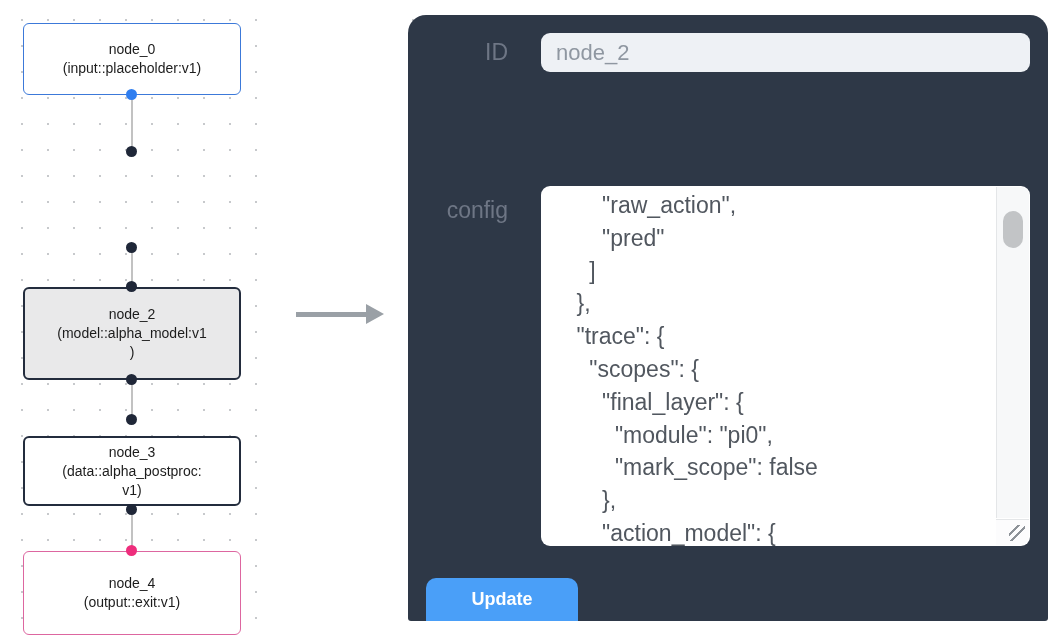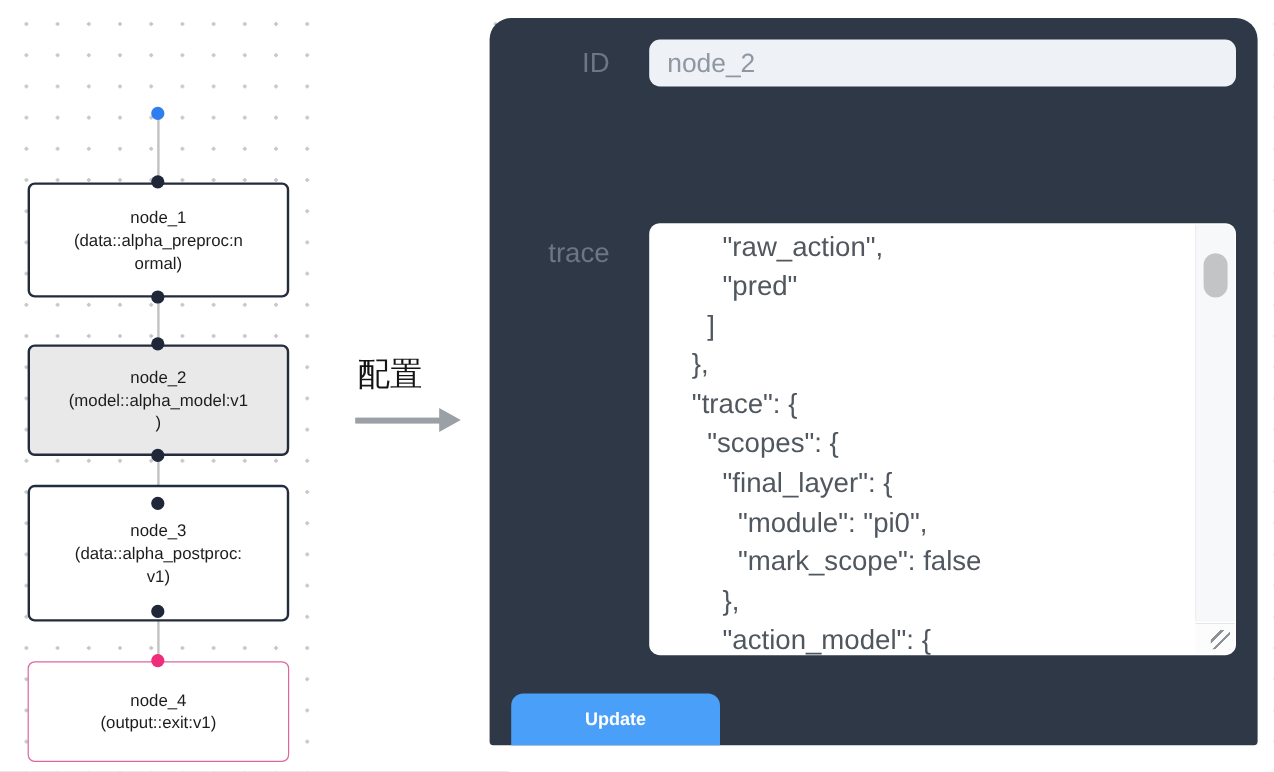"node_0" div.node { html: none -> <div> <div>node_0 (input::placeholder:v1)</div> </div> }
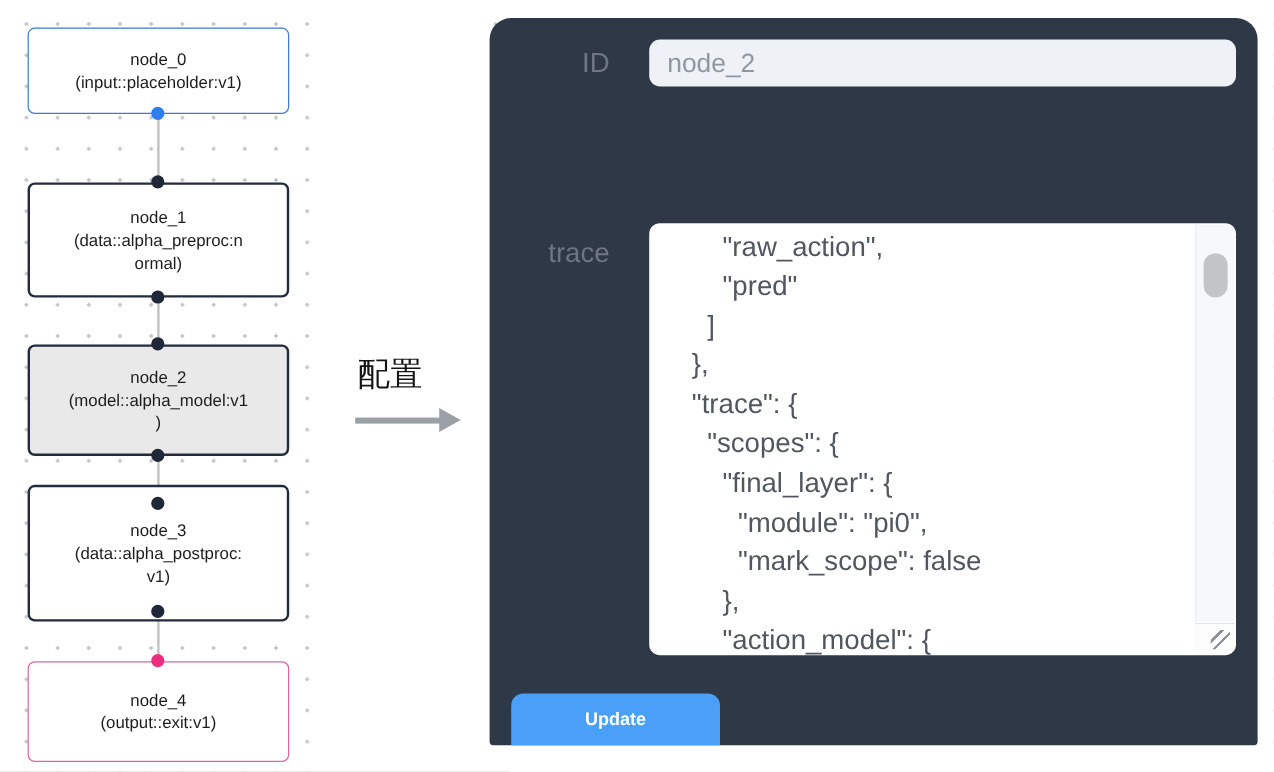"node_1" div.node { html: <div> <div>node_1 (data::alpha_preproc:n ormal)</div> </div> -> none }
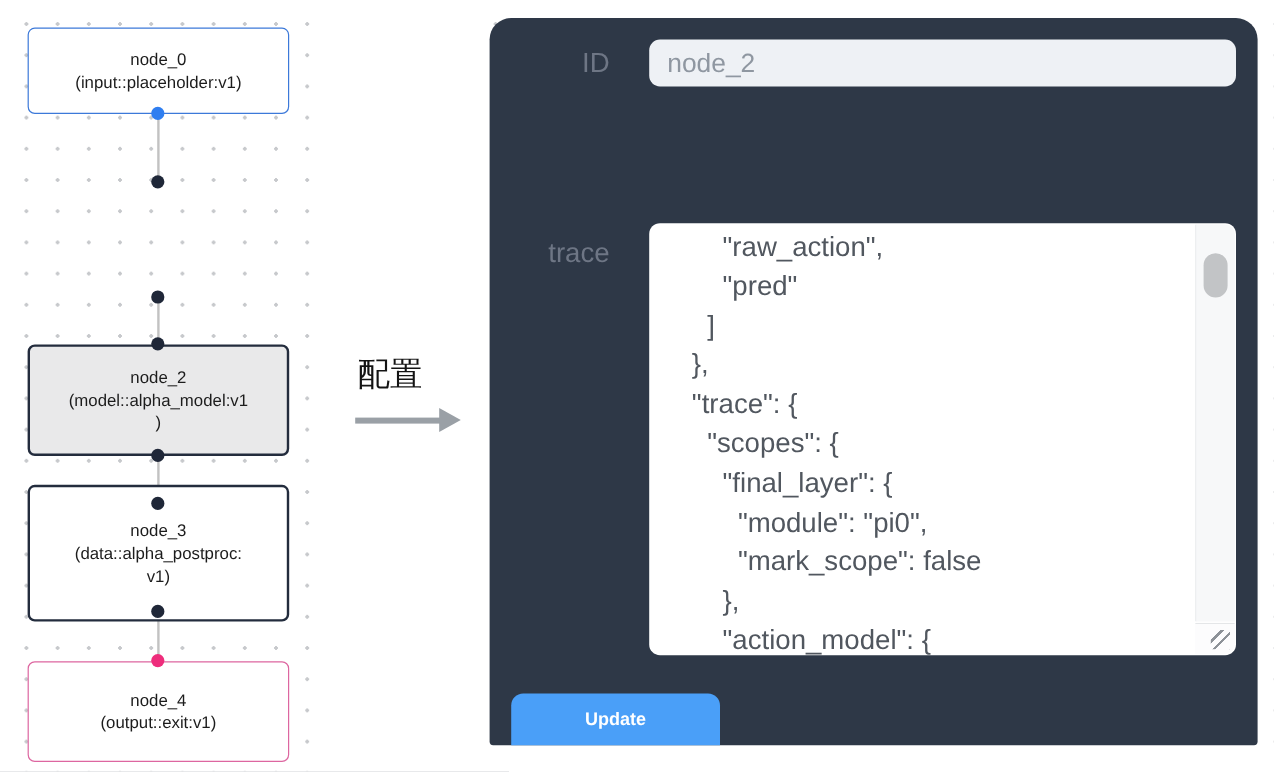"trace" div.field-label { text: trace -> config }
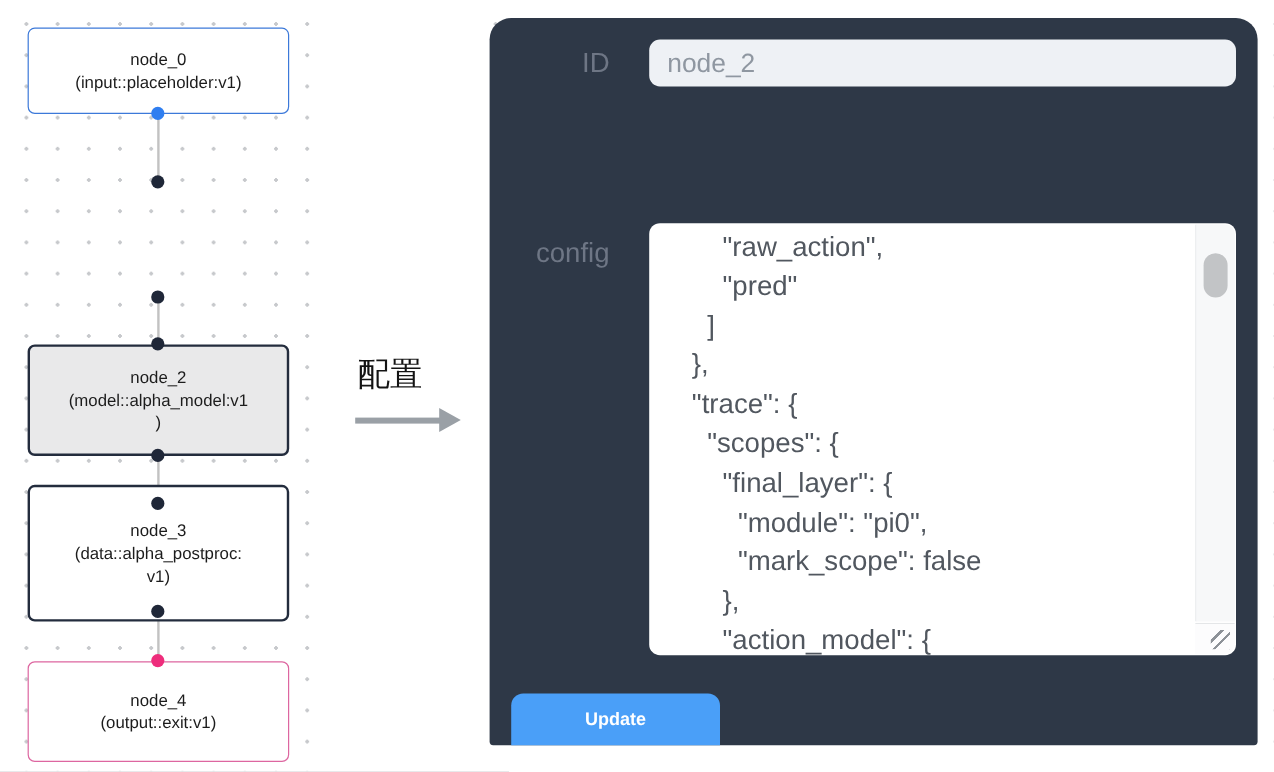"配置" div.annot-label { html: <div>配置</div> -> none }
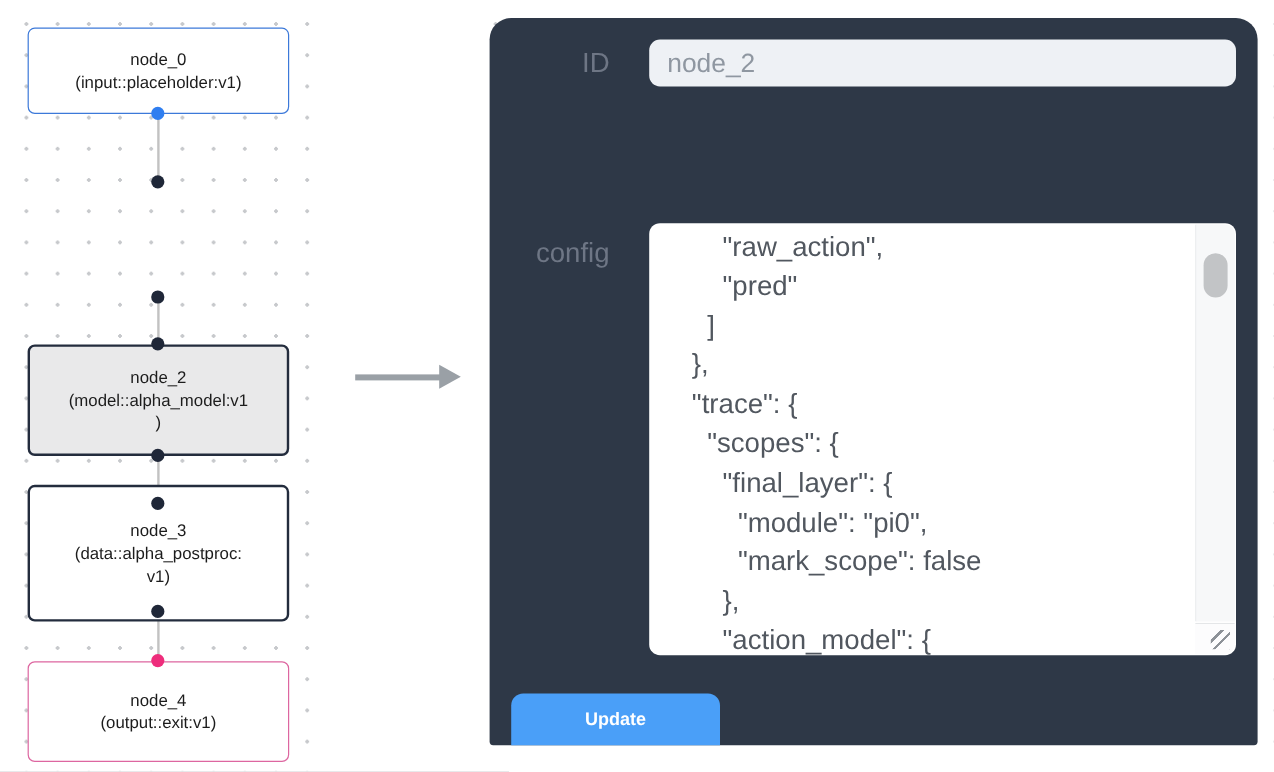"node_3" .n3 { height: 114px -> 70px; top: 404px -> 436px }
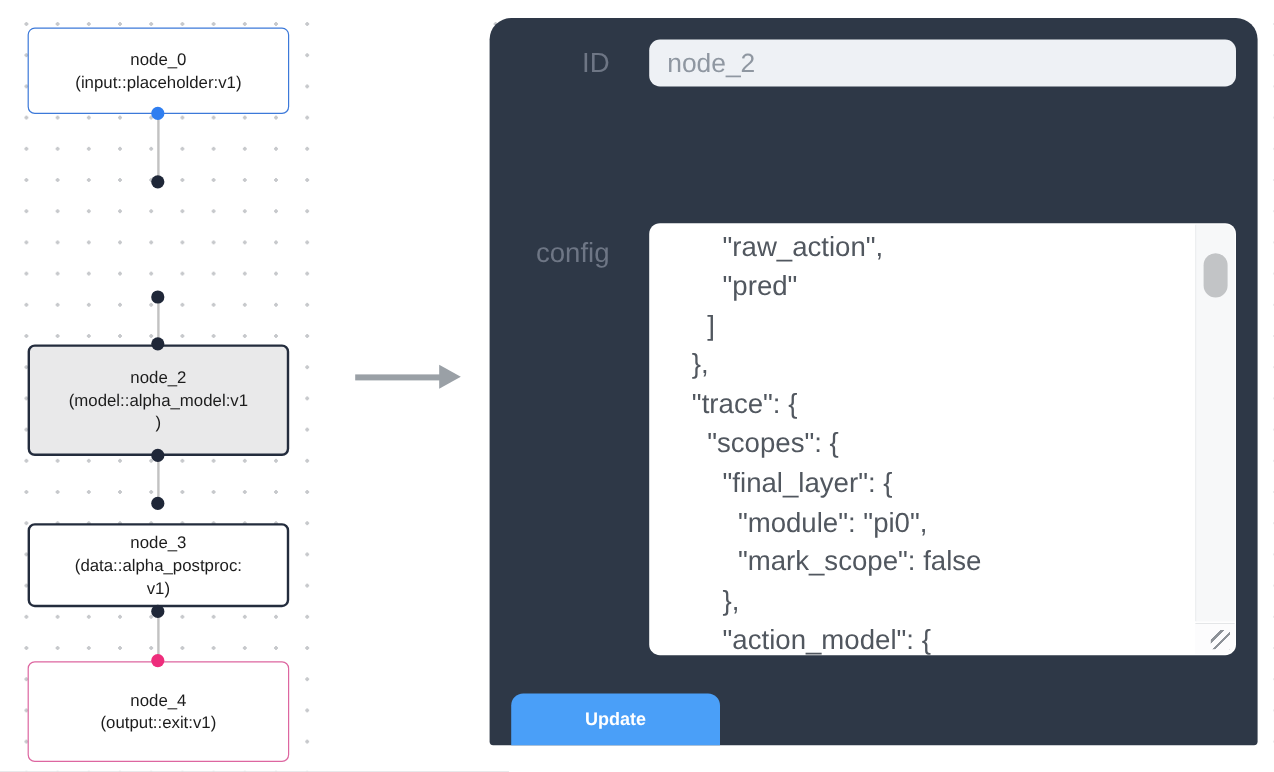"Update" .update-btn { font-size: 15px -> 18px; width: 174px -> 152px }
